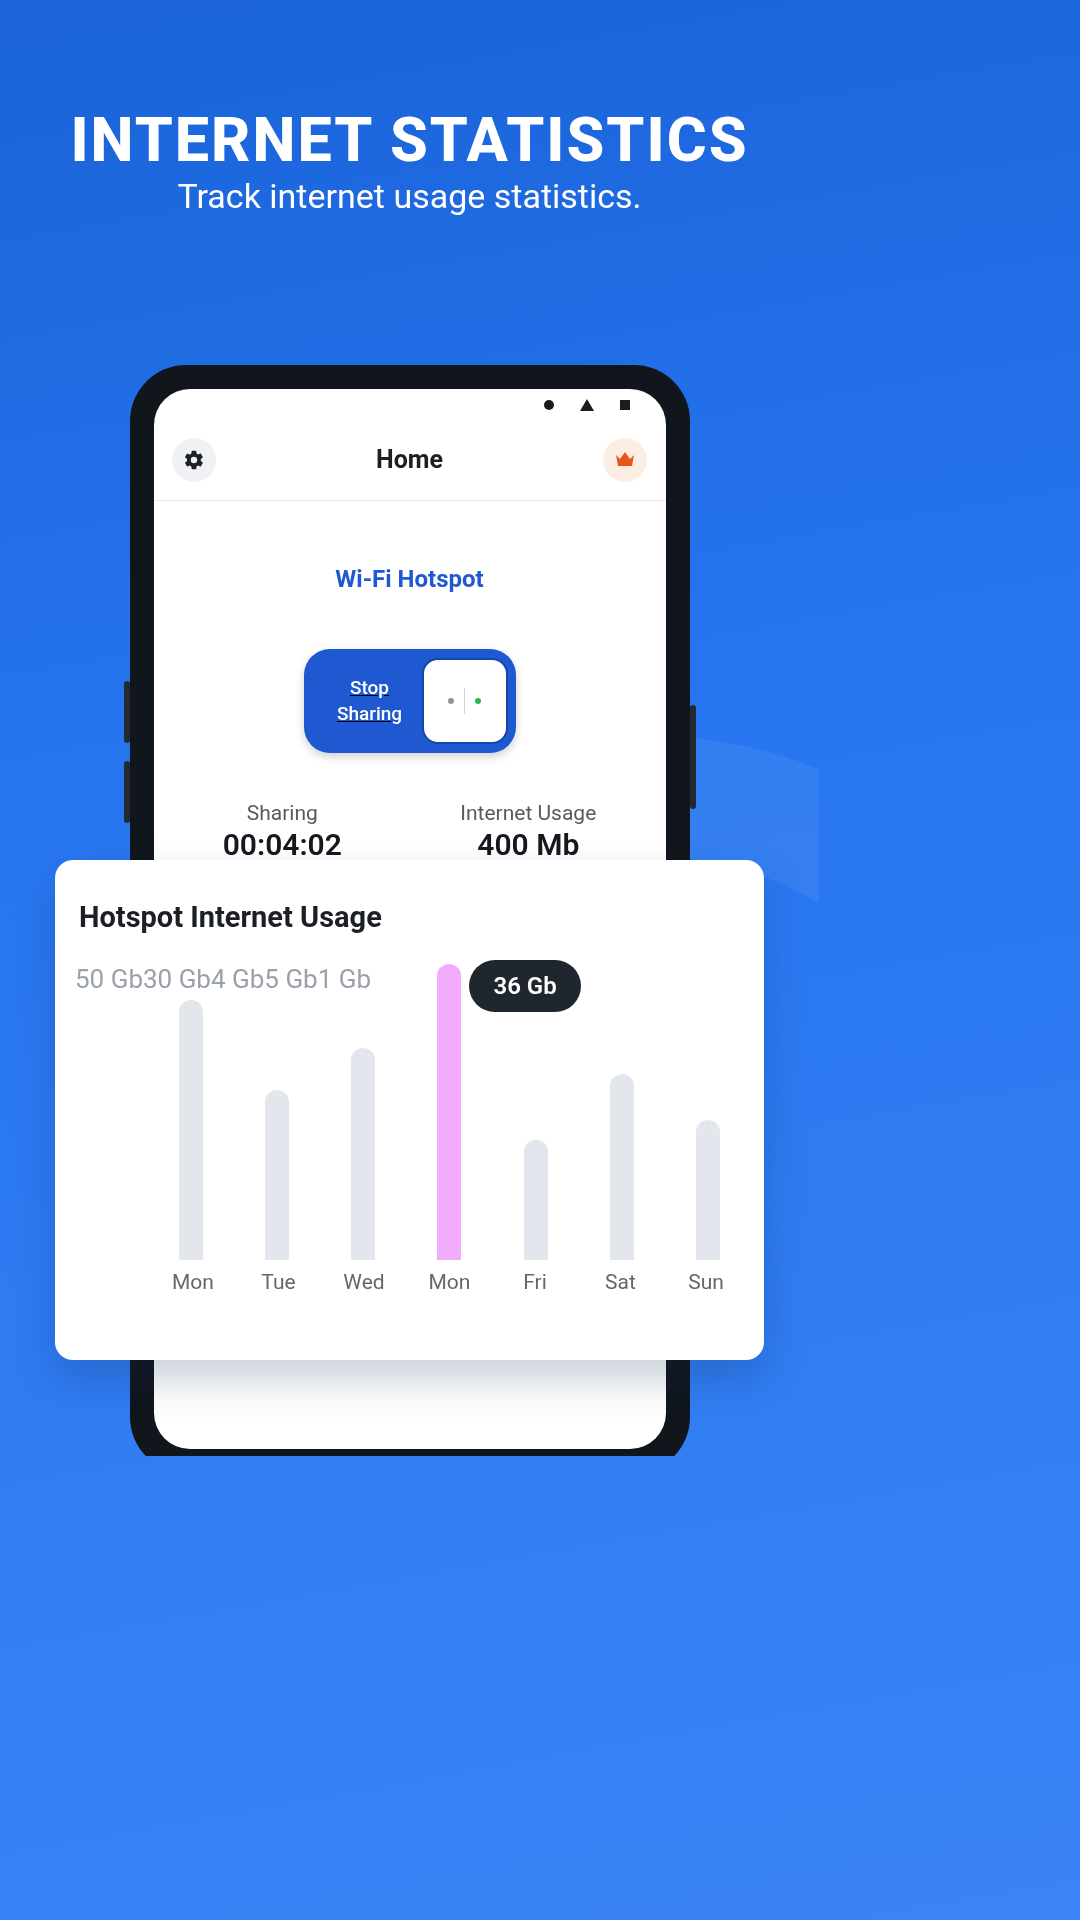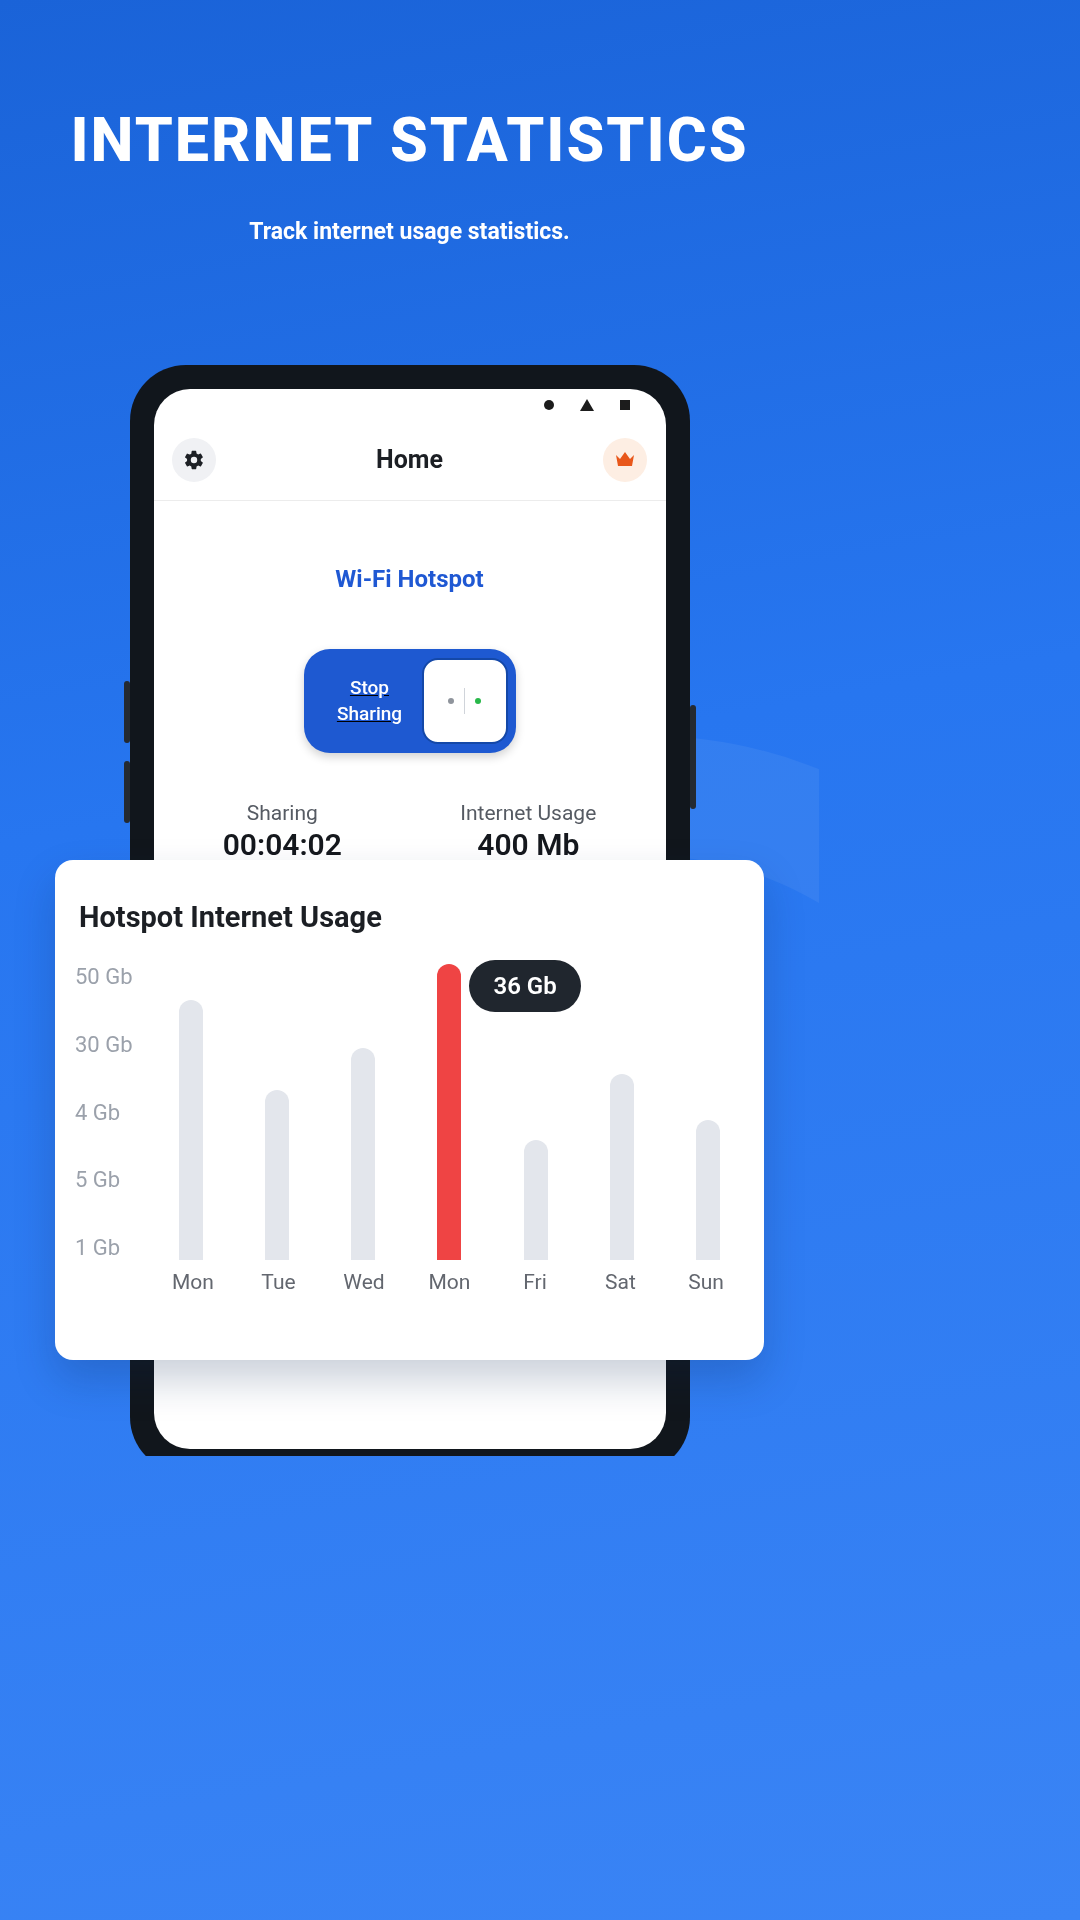"Track internet usage statistics." .hero-sub { font-size: 23px -> 34px; font-weight: 700 -> 400; margin-top: 42px -> none }
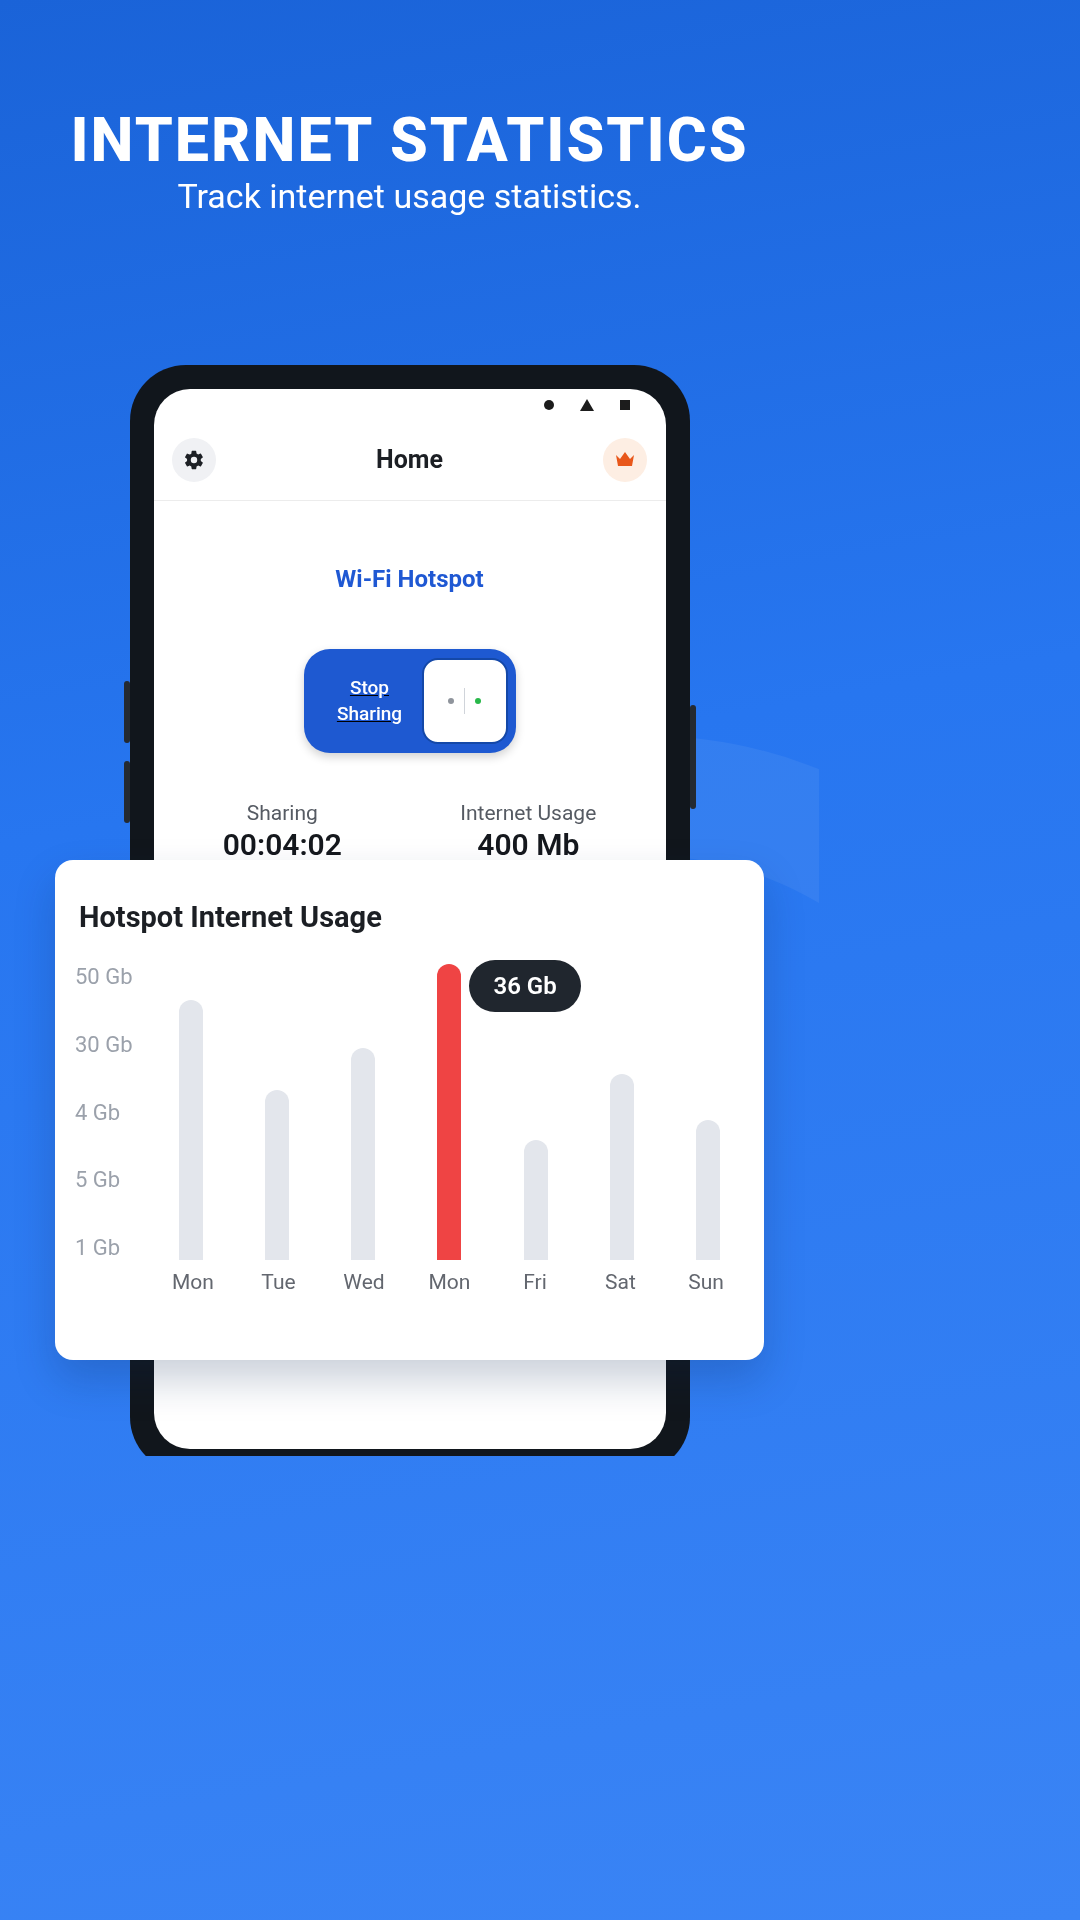"50 Gb" .ylabels { flex-direction: column -> none; font-size: 22px -> 26px }
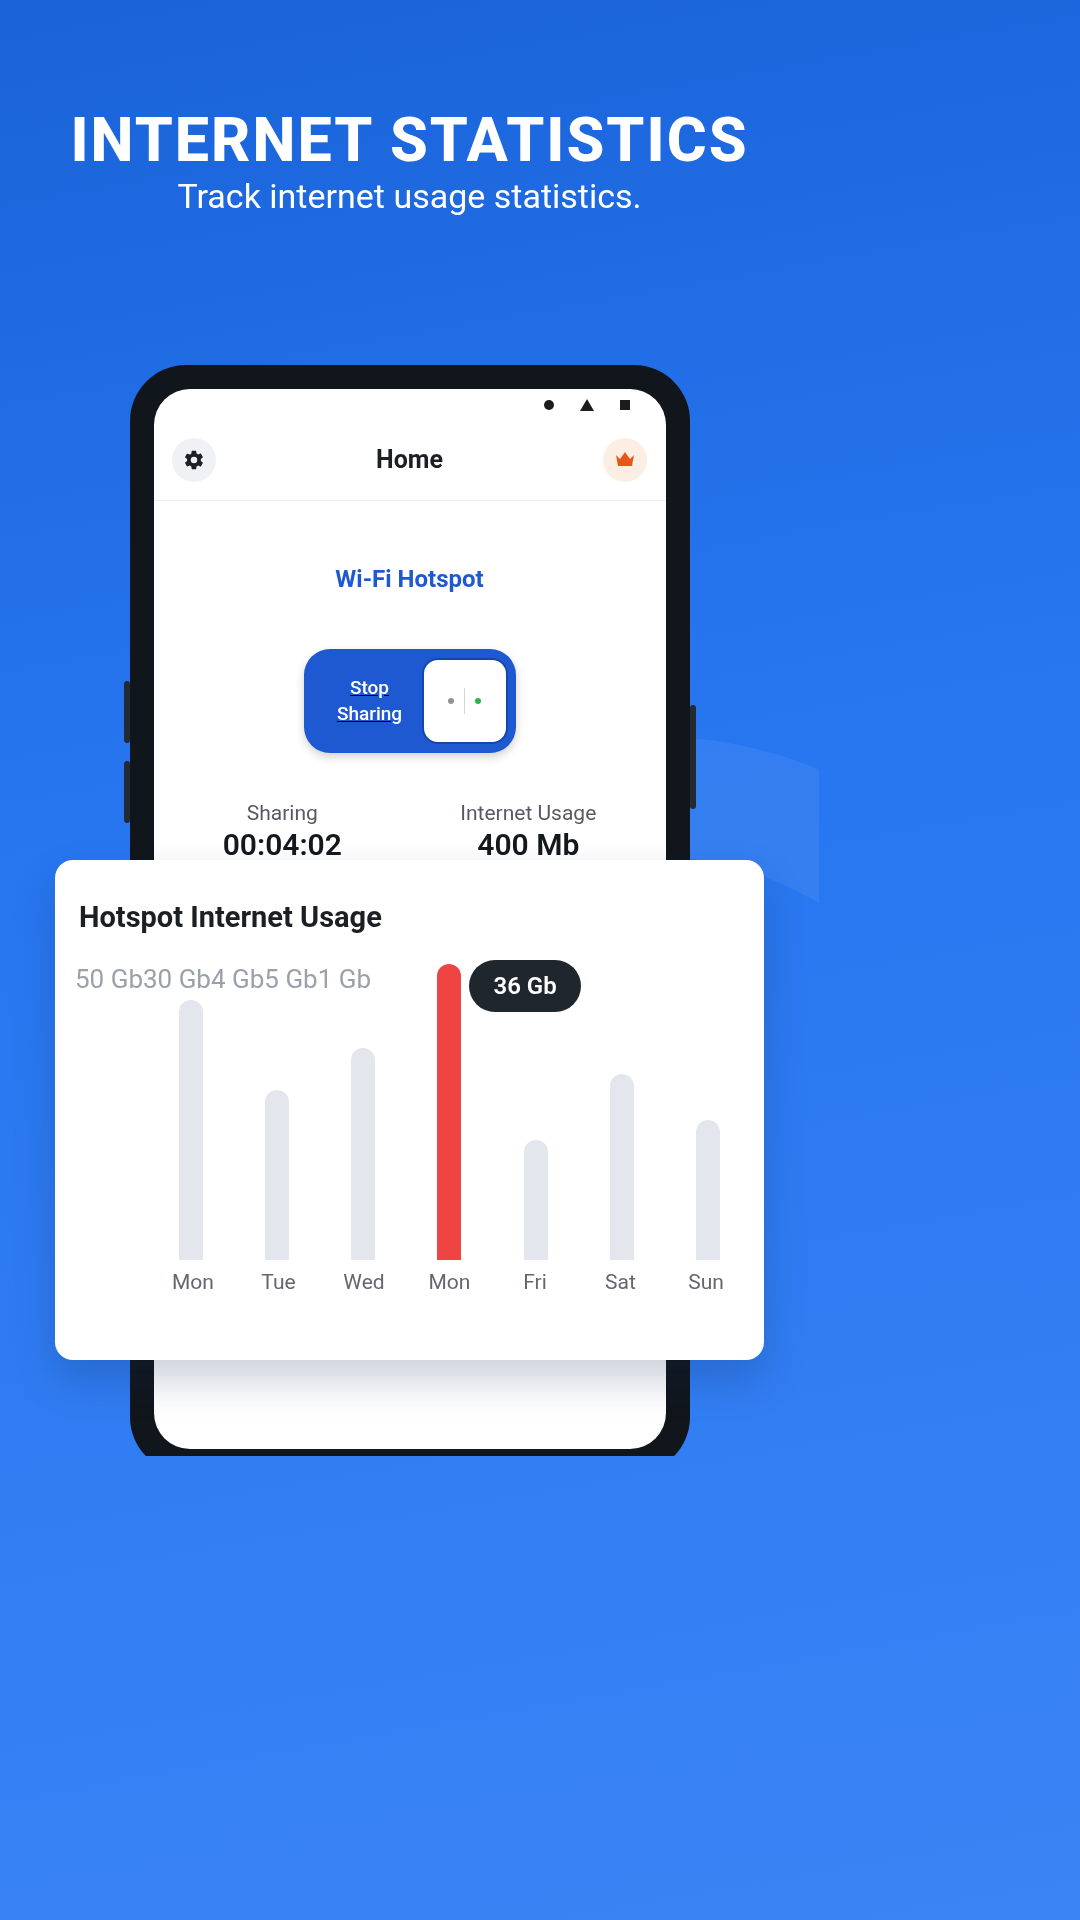"36 Gb" .bar.active { background: #ef4444 -> #f0abfc }
